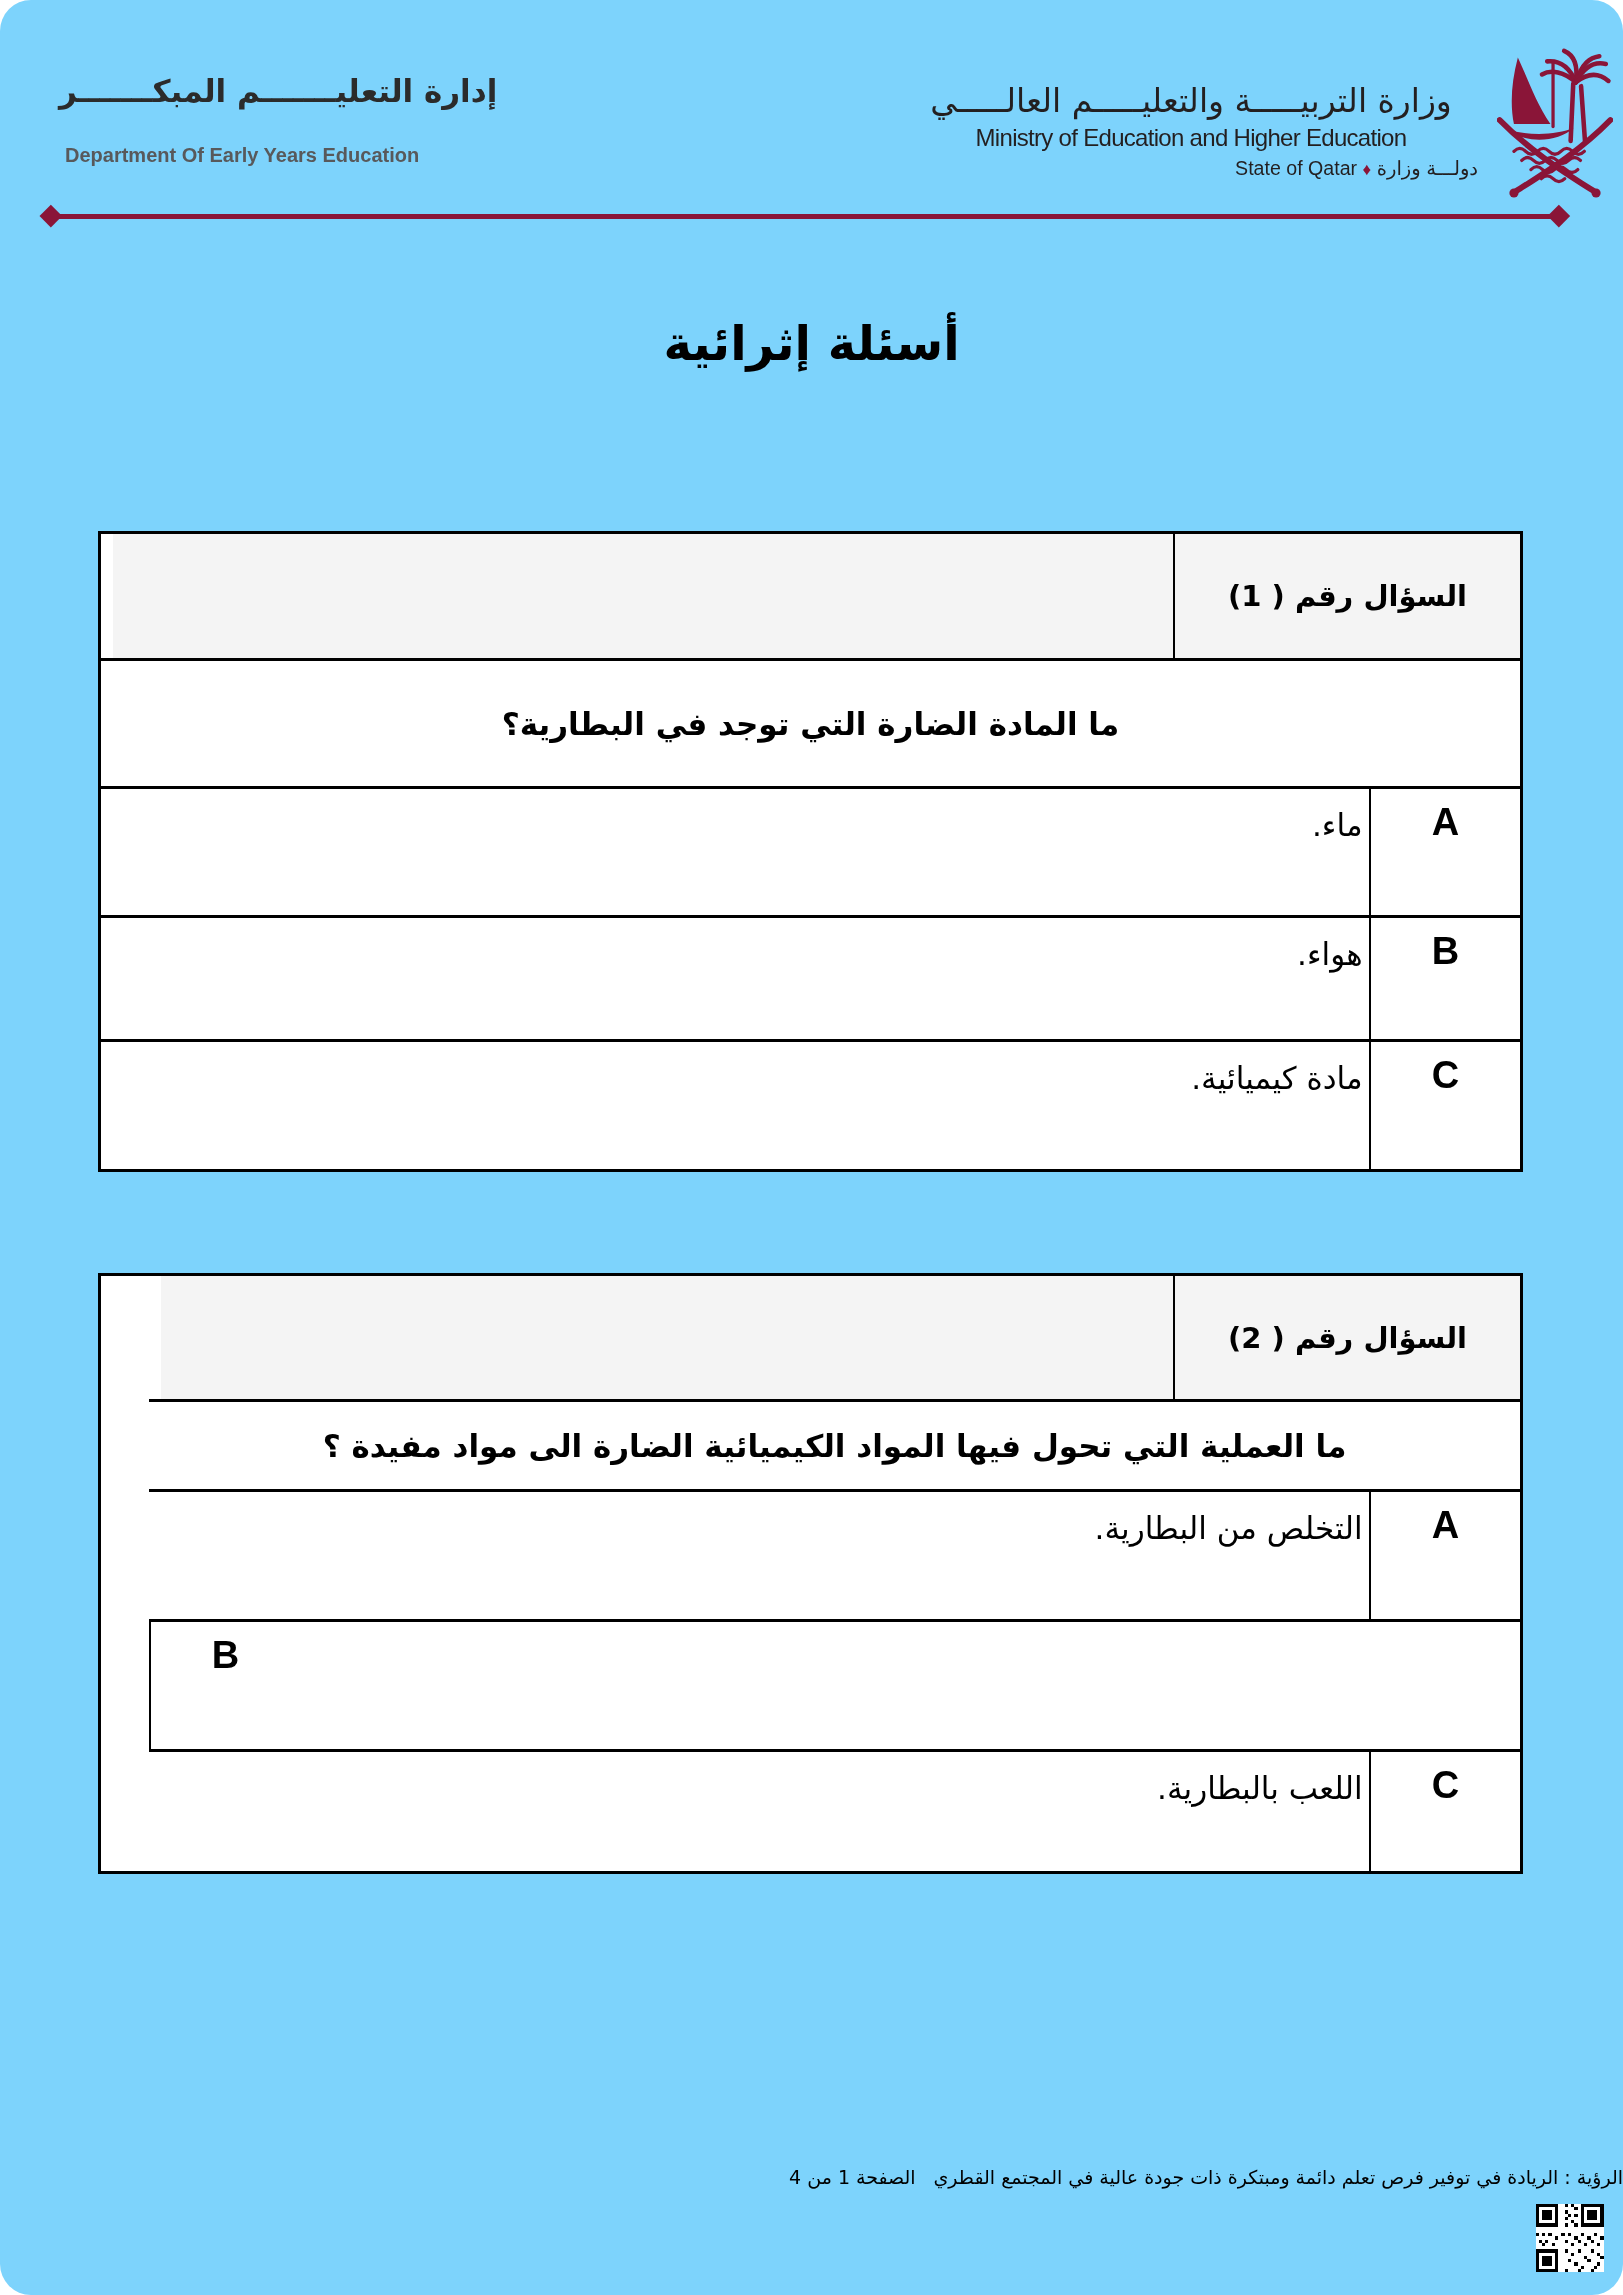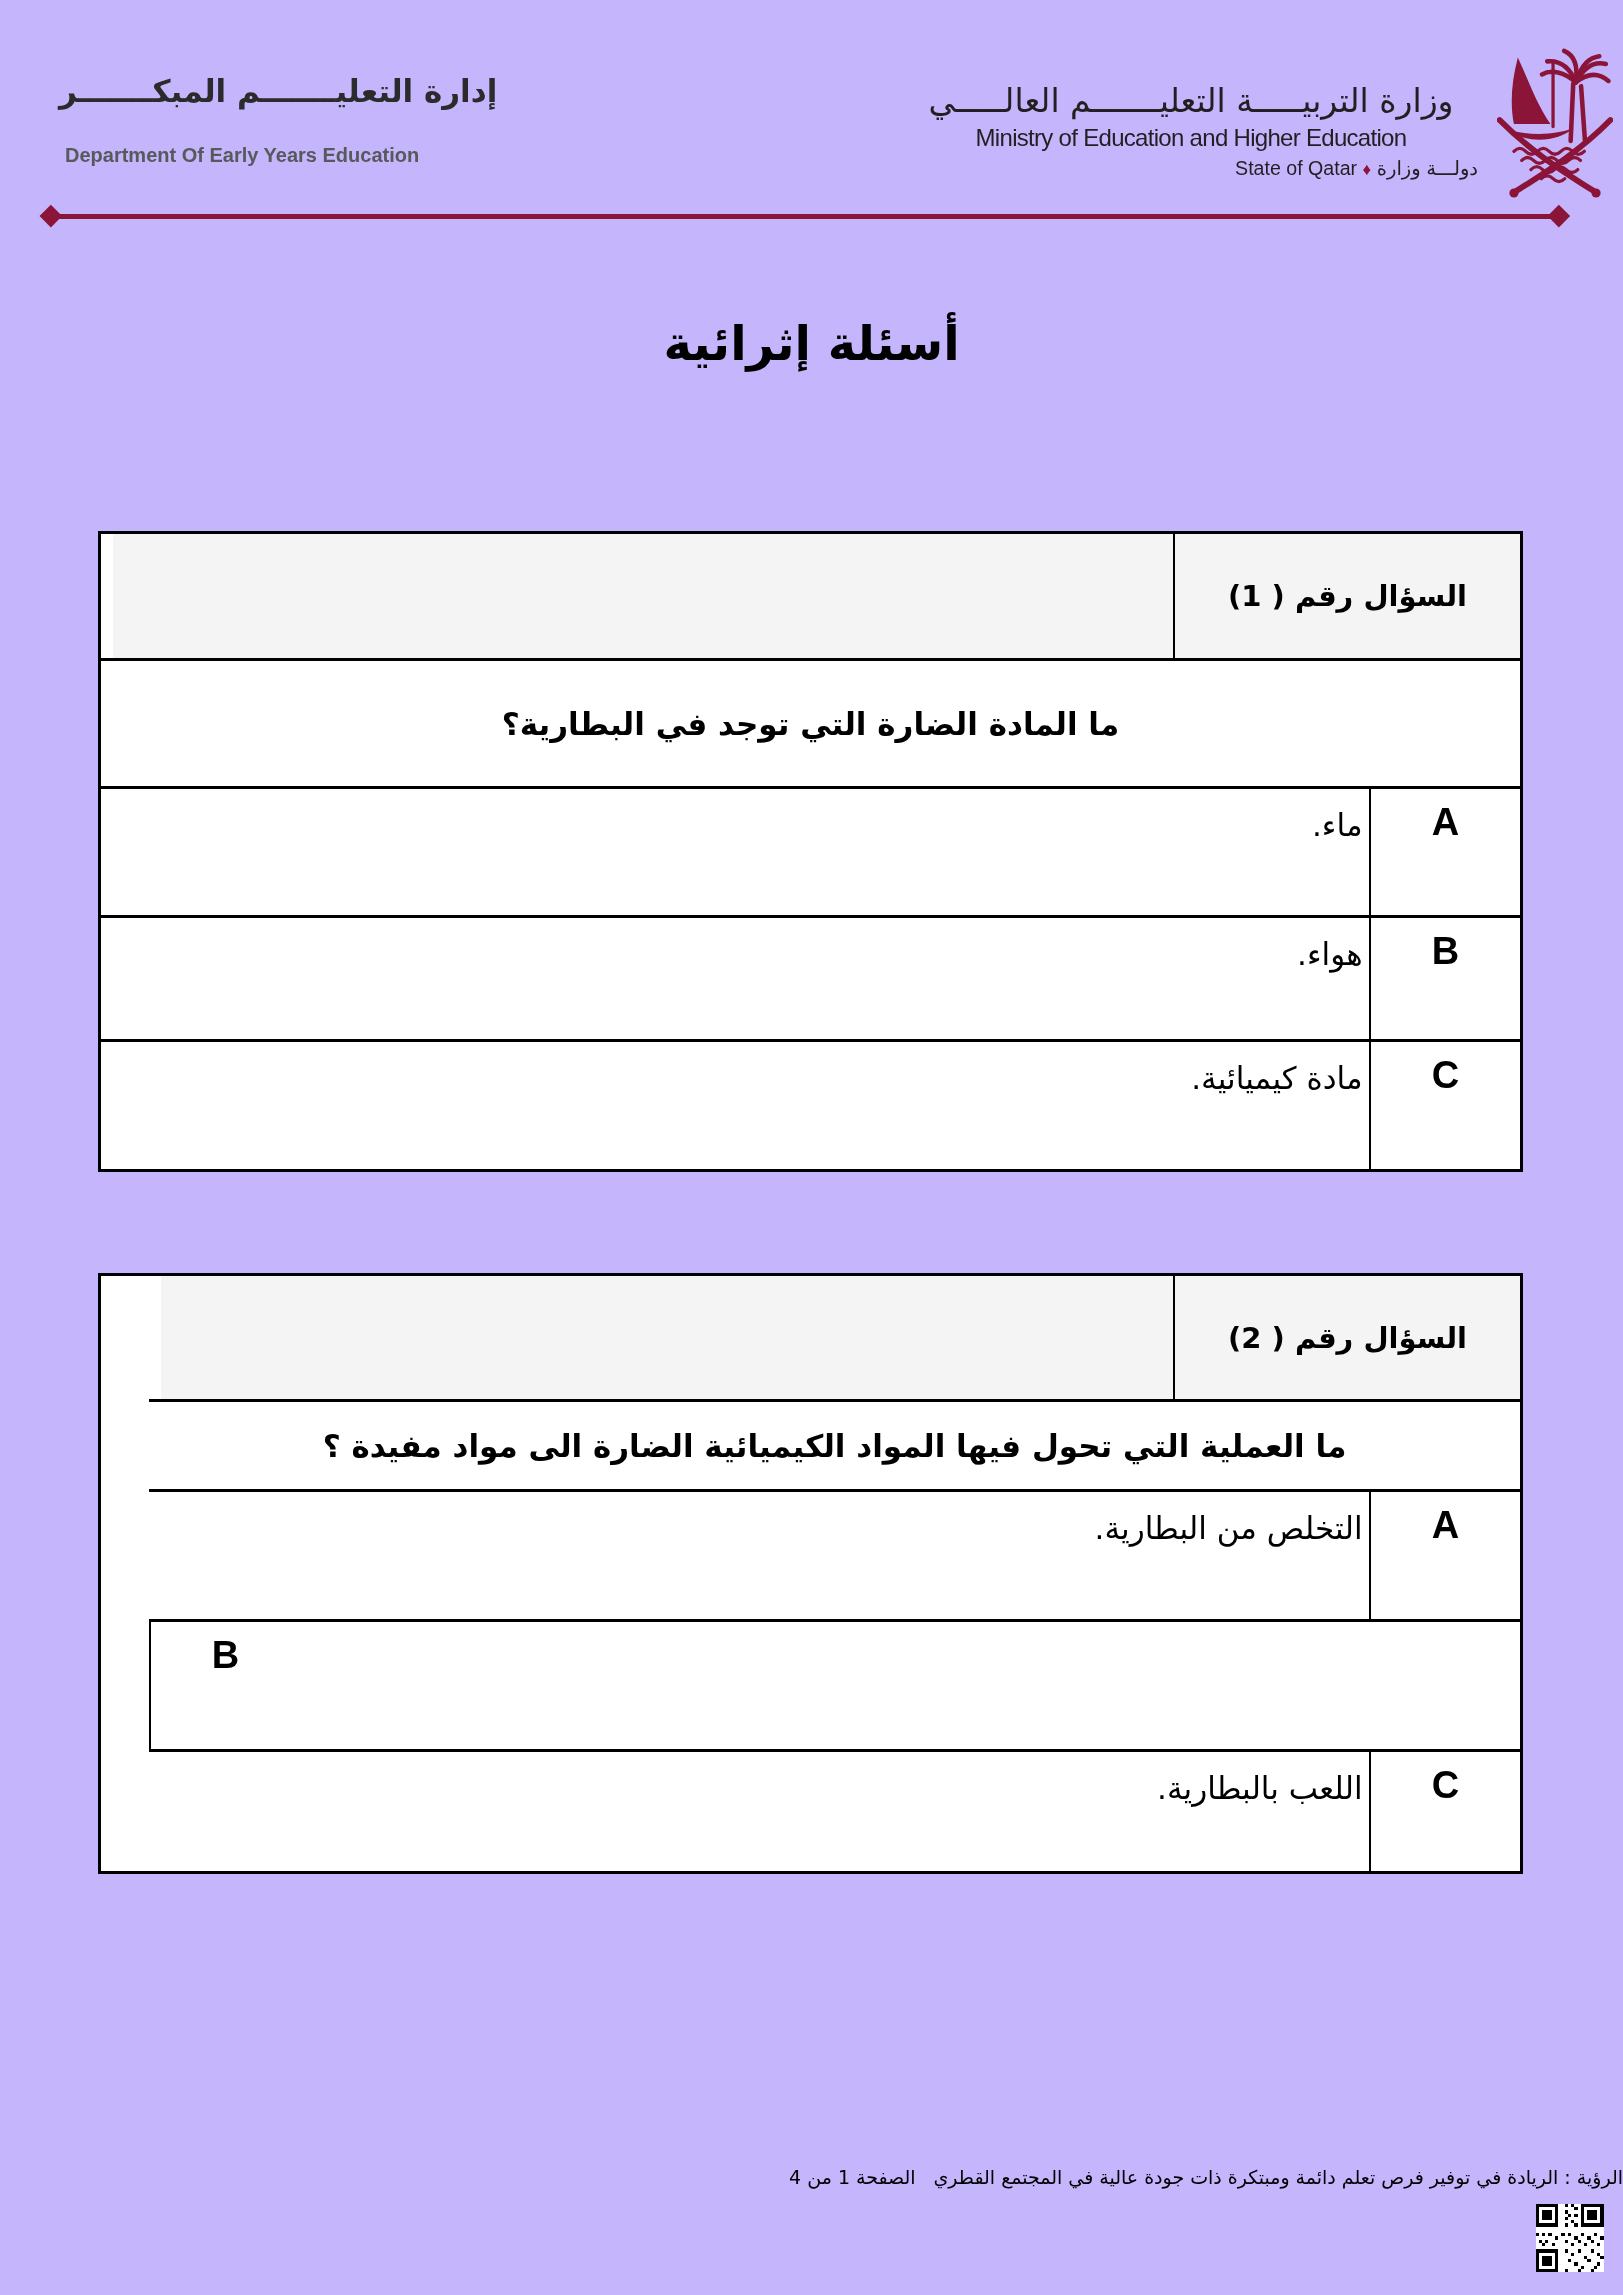"إدارة التعليـــــــم المبكـــــــر" .page { background: #c4b5fd -> #7dd3fc; border-radius: none -> 31px }
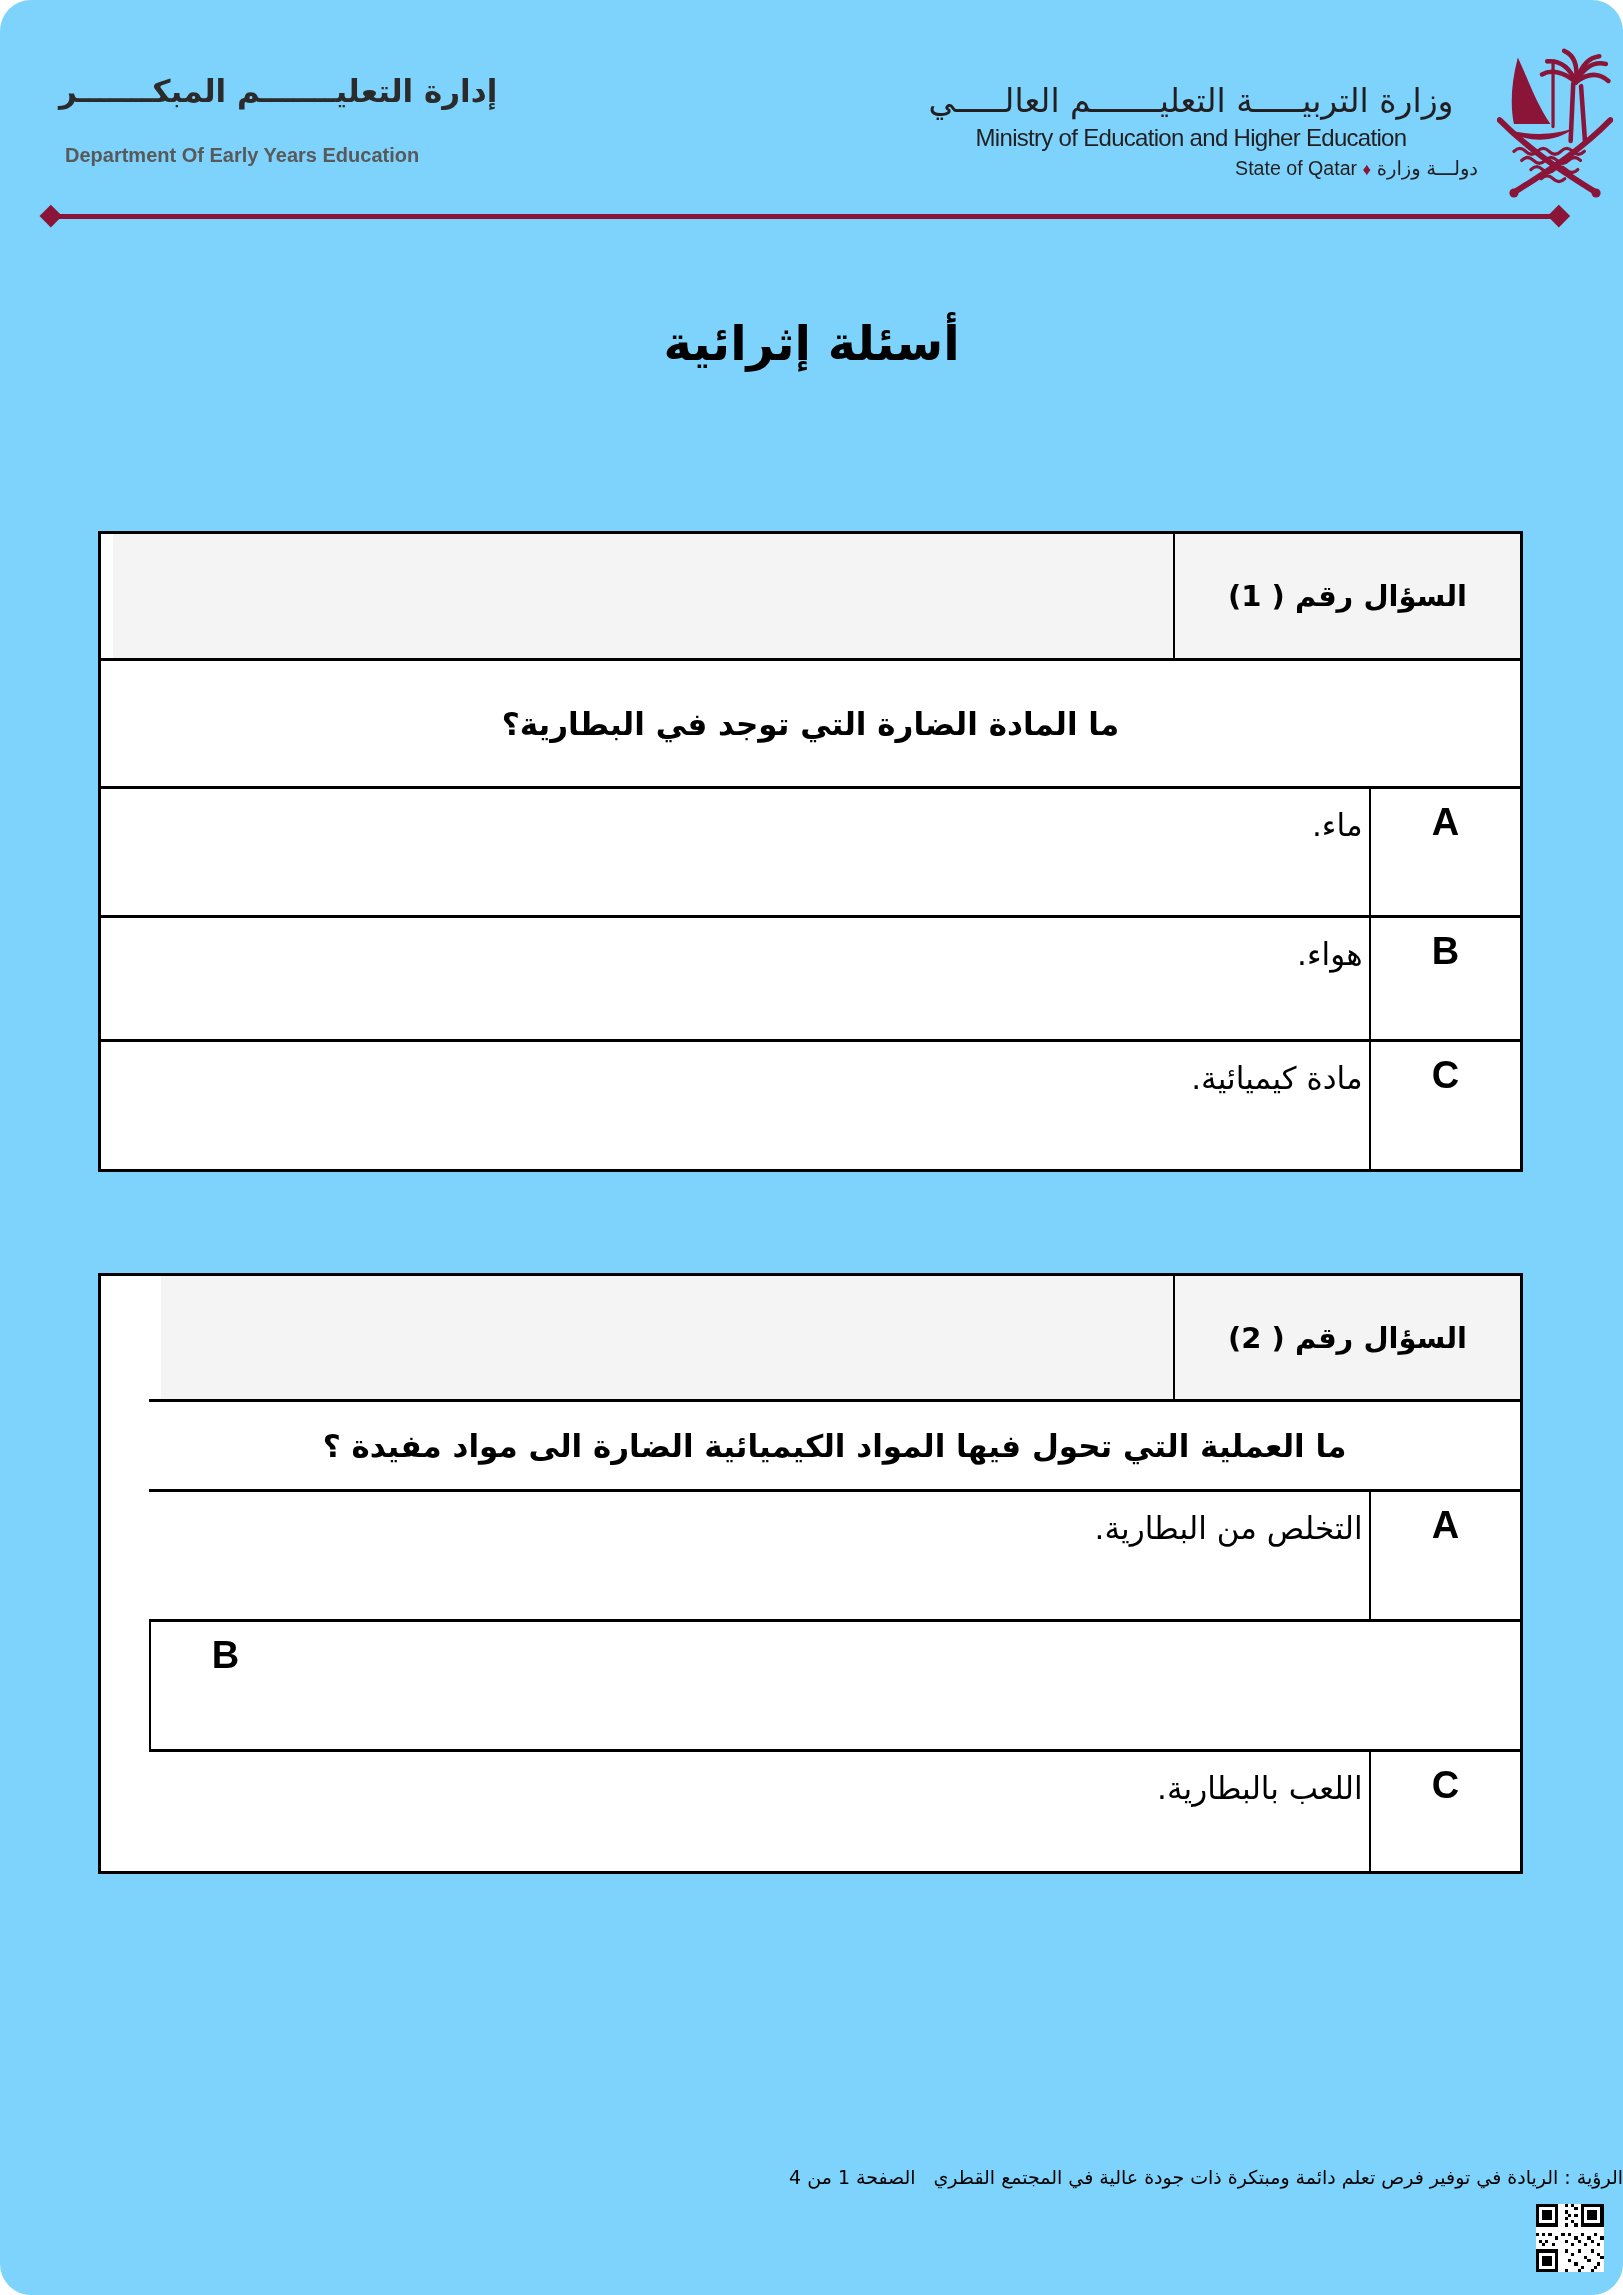"وزارة التربيـــــة التعليـــــــم" div.min-ar { text: التعليـــــــم -> والتعليـــــم }
